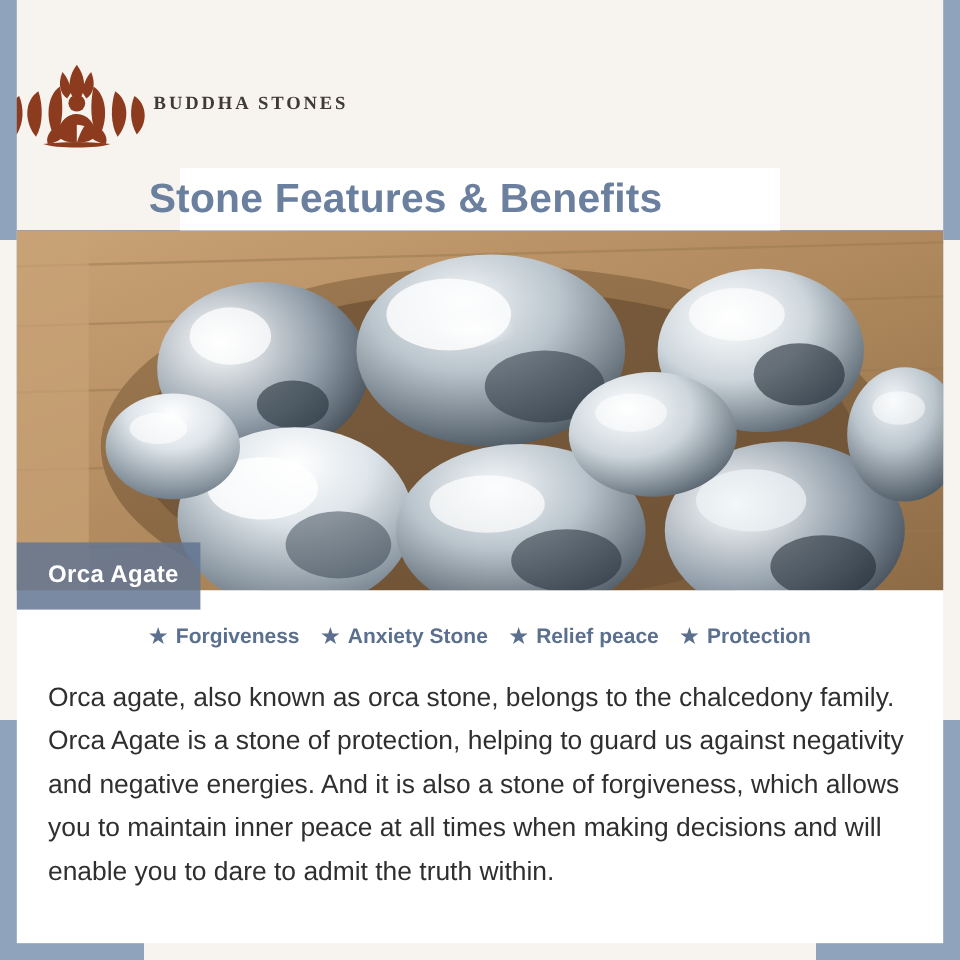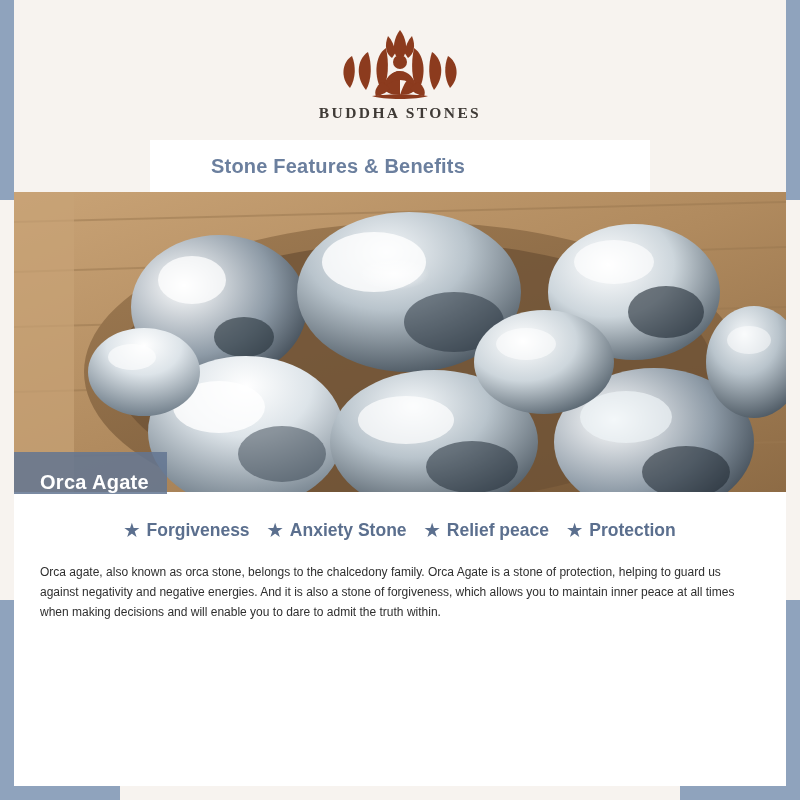"BUDDHA STONES" .header { flex-direction: column -> row }
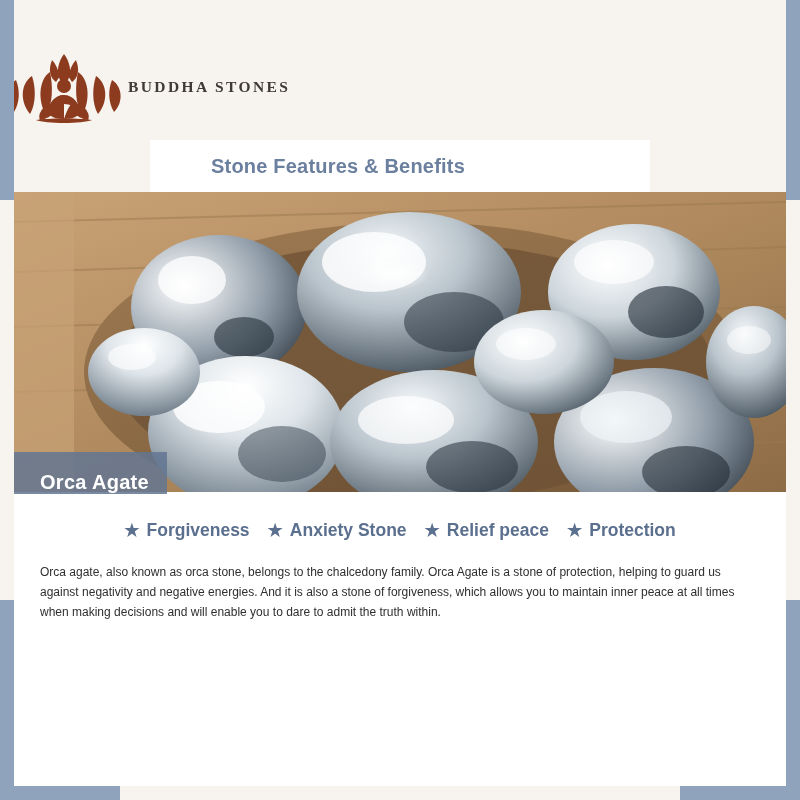"Stone Features & Benefits" .title-text { font-size: 20px -> 34px }
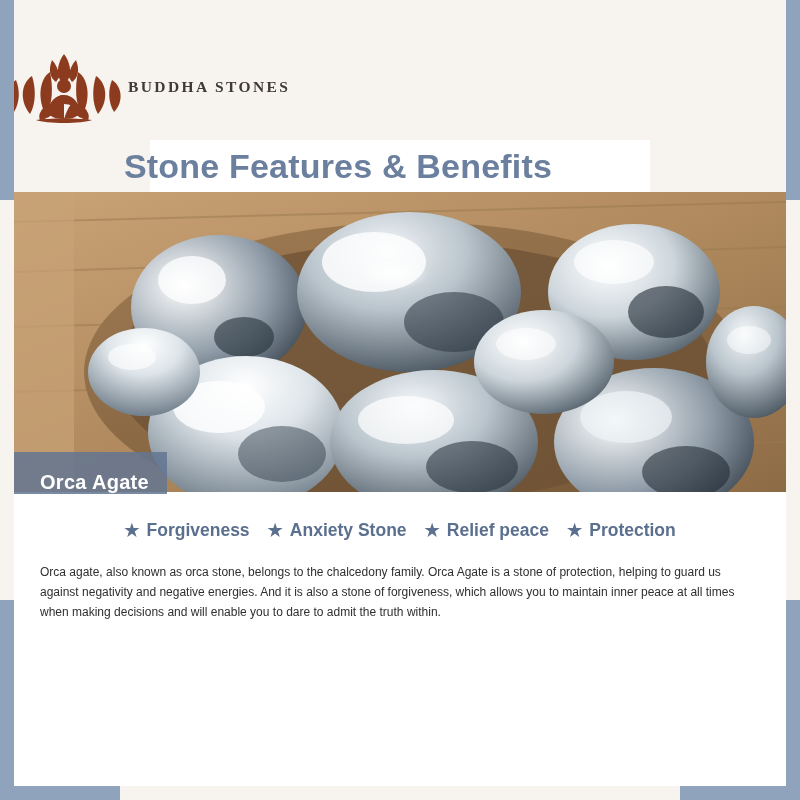"Orca Agate" .photo-caption { align-items: flex-end -> flex-start; padding: 2px 18px 0 26px -> 16px 18px 0 26px }
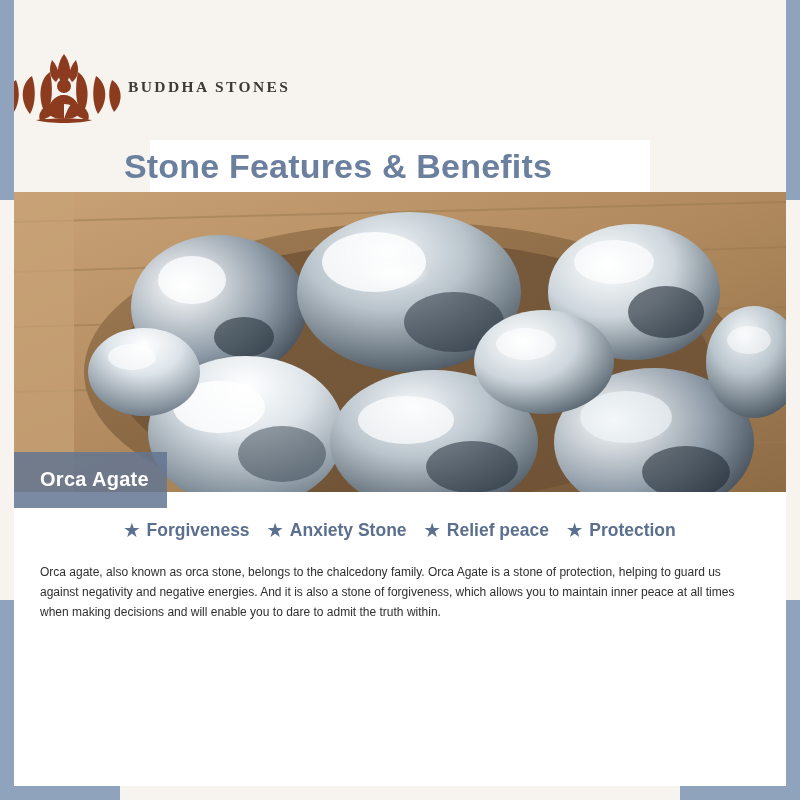"Orca agate, also known as" .description { font-size: 12px -> 22px }
